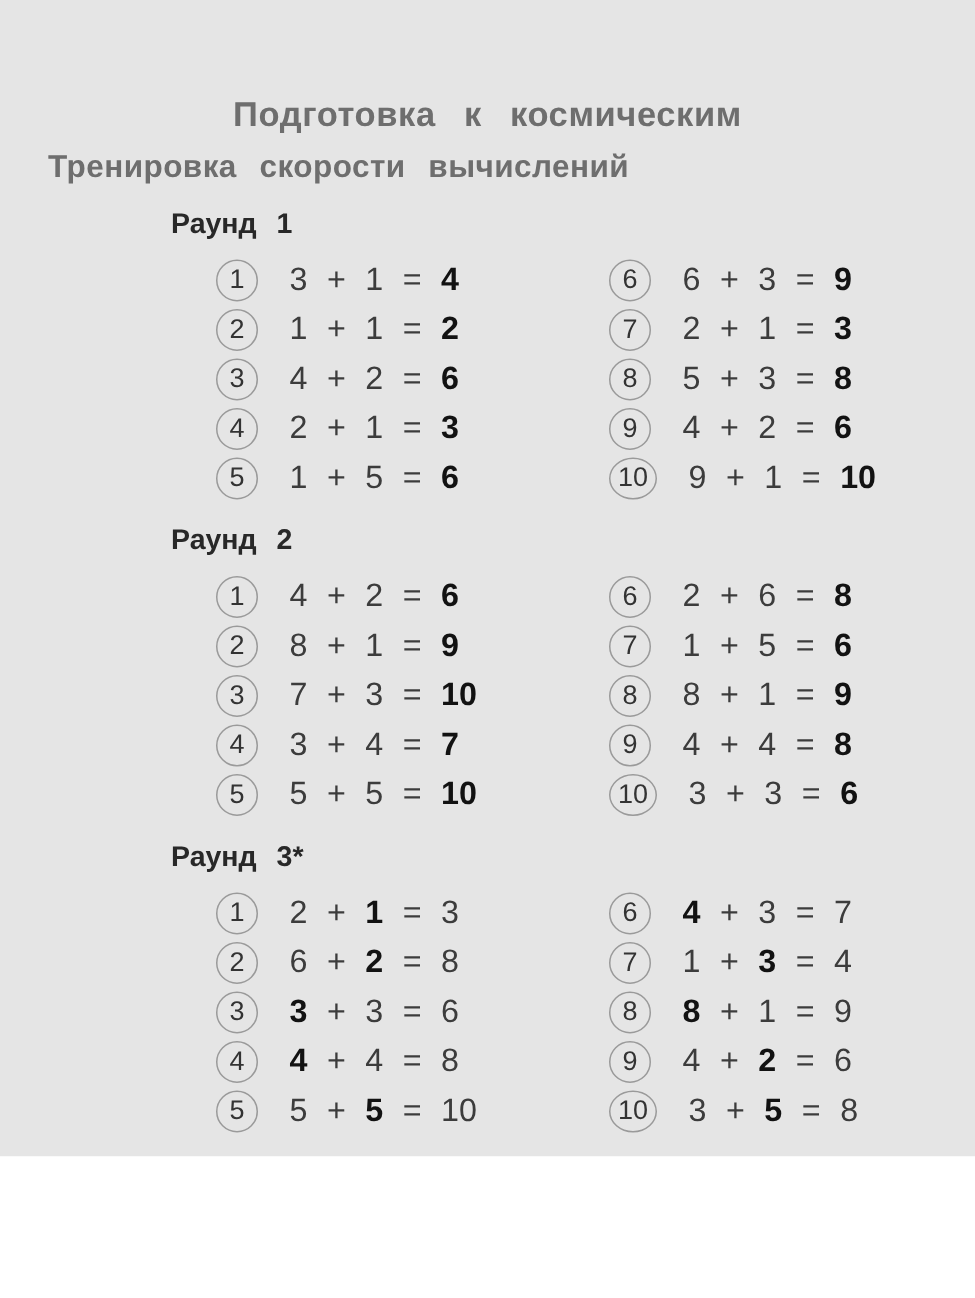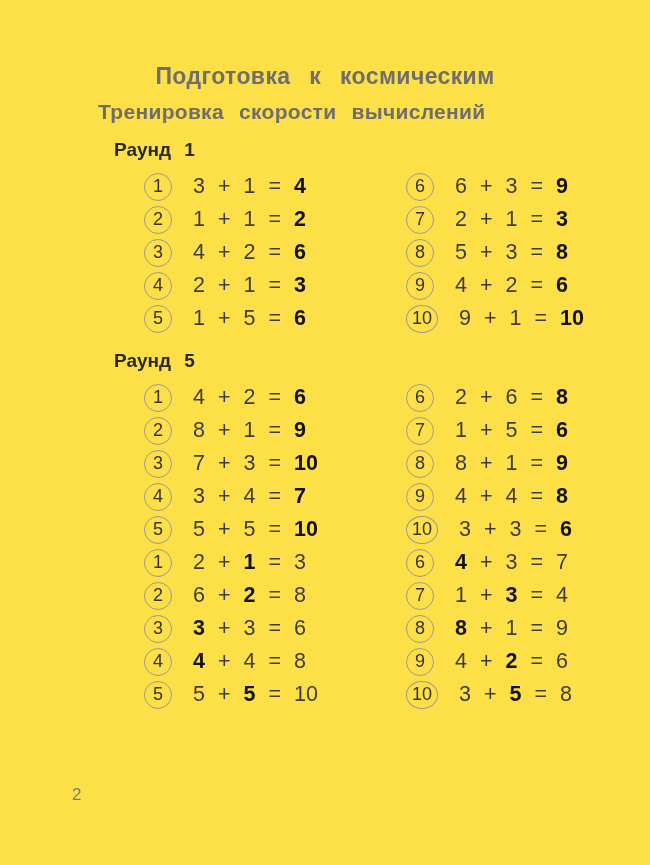"Подготовка к космическим" .page { background: #fde047 -> #e5e5e5; height: 865px -> 771px }
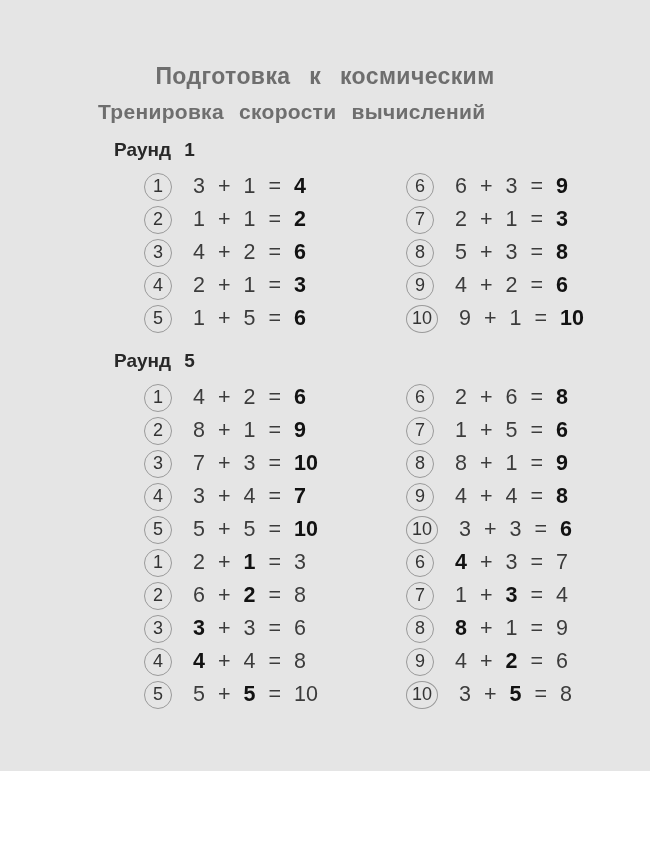"Тренировка скорости вычислений" .subtitle { margin: 8px 0 0 98px -> 8px 0 0 32px }
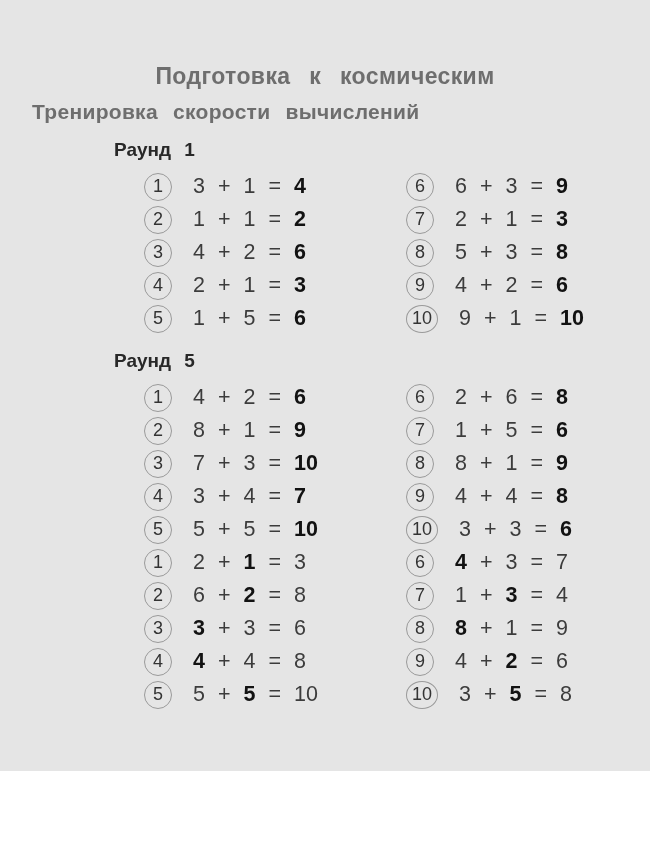"Раунд 5" h3.round-h { text: 5 -> 2 }
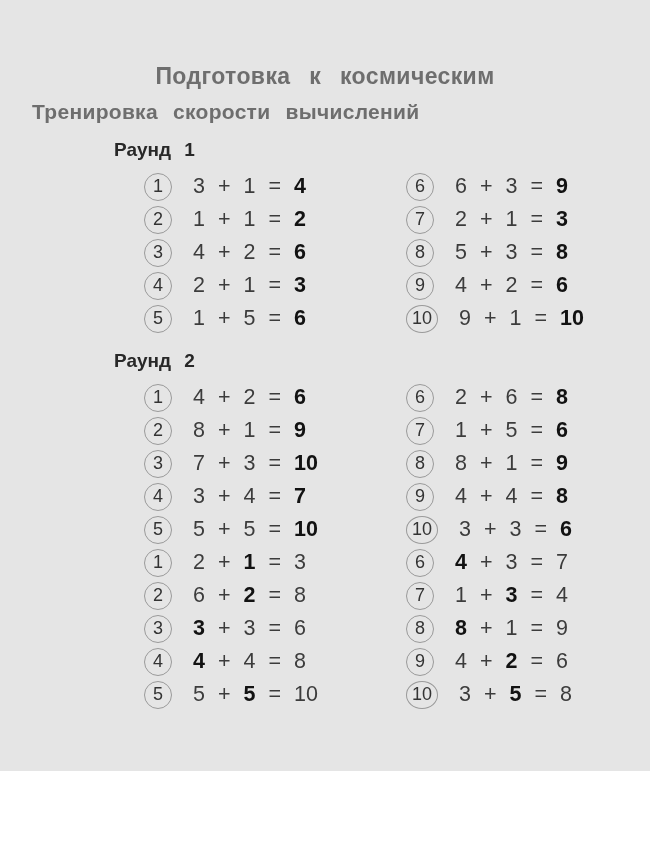"Раунд 3*" h3.round-h { html: none -> <h3>Раунд 3*</h3> }
